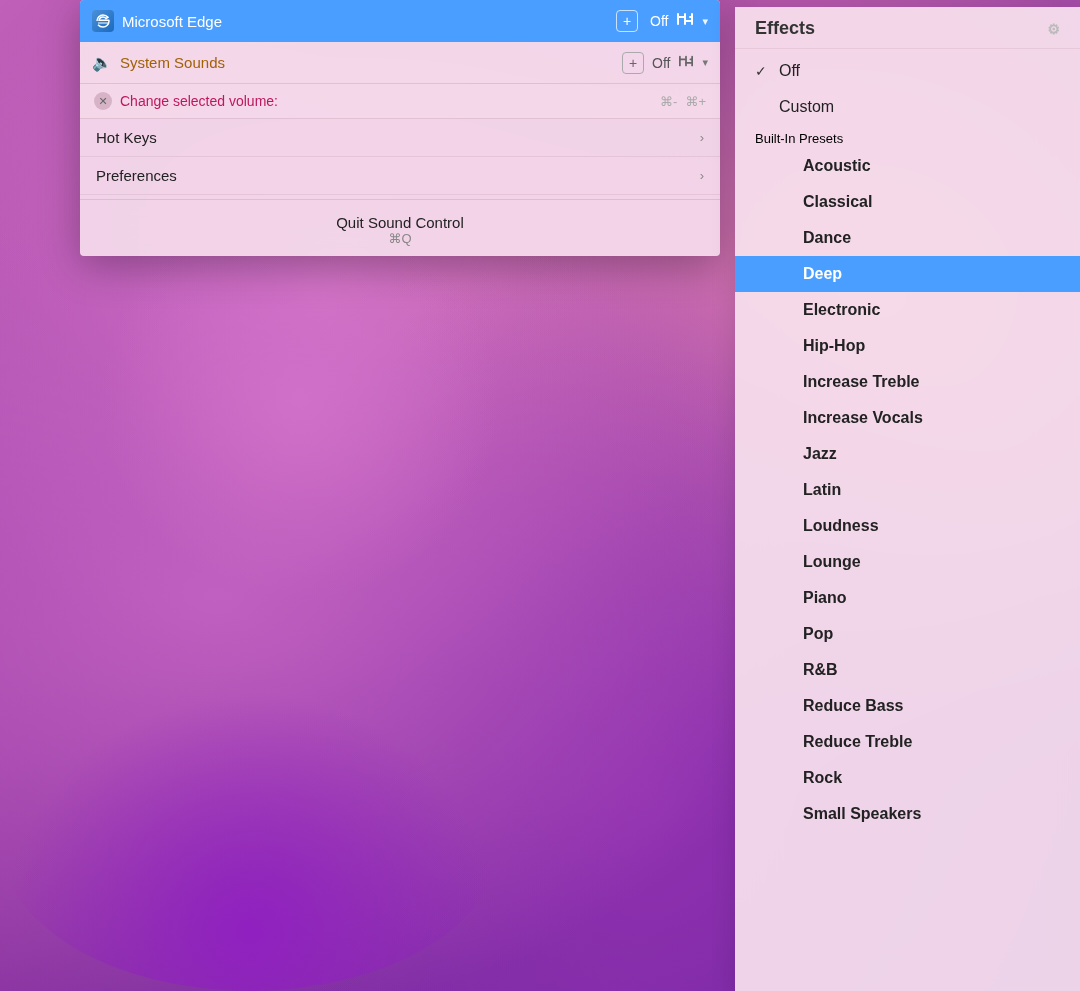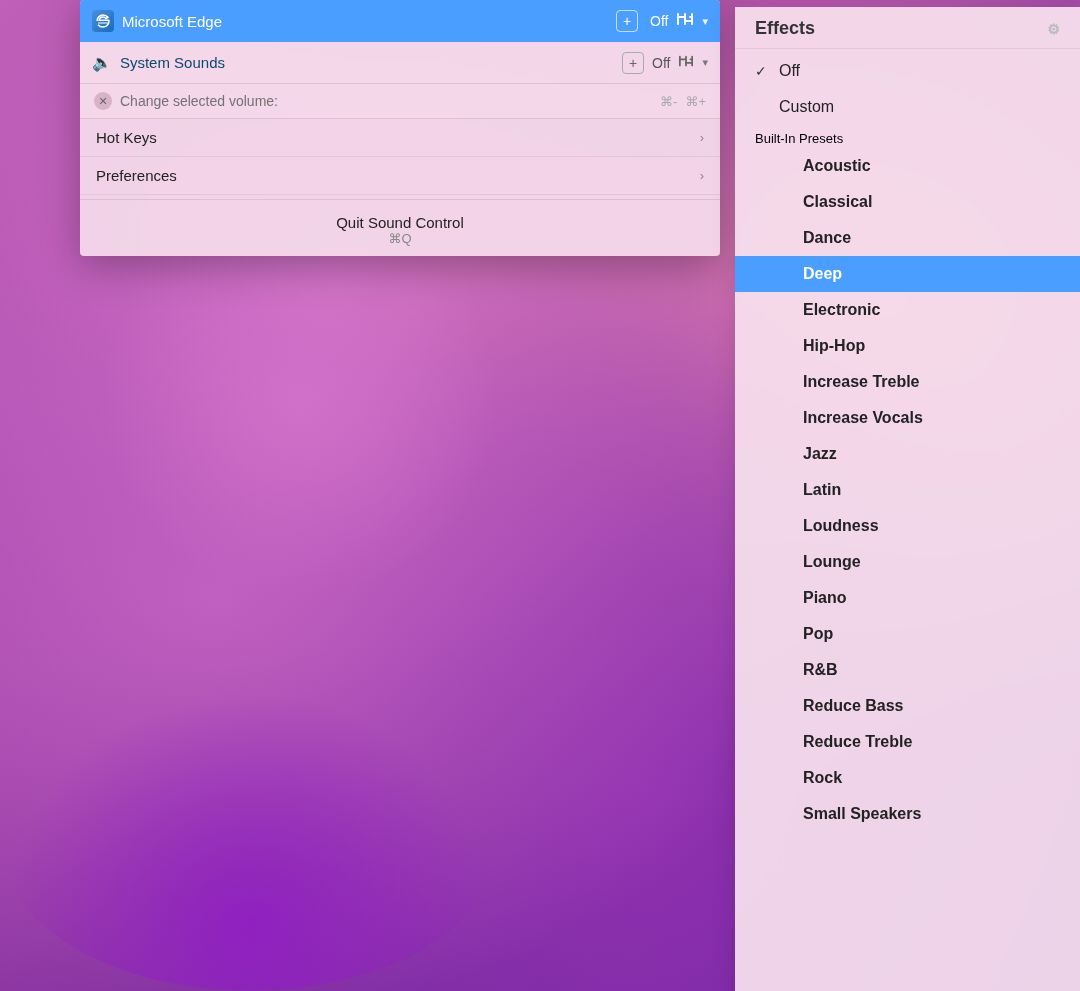"System Sounds" .system-name { color: #0c4a6e -> #a16207 }
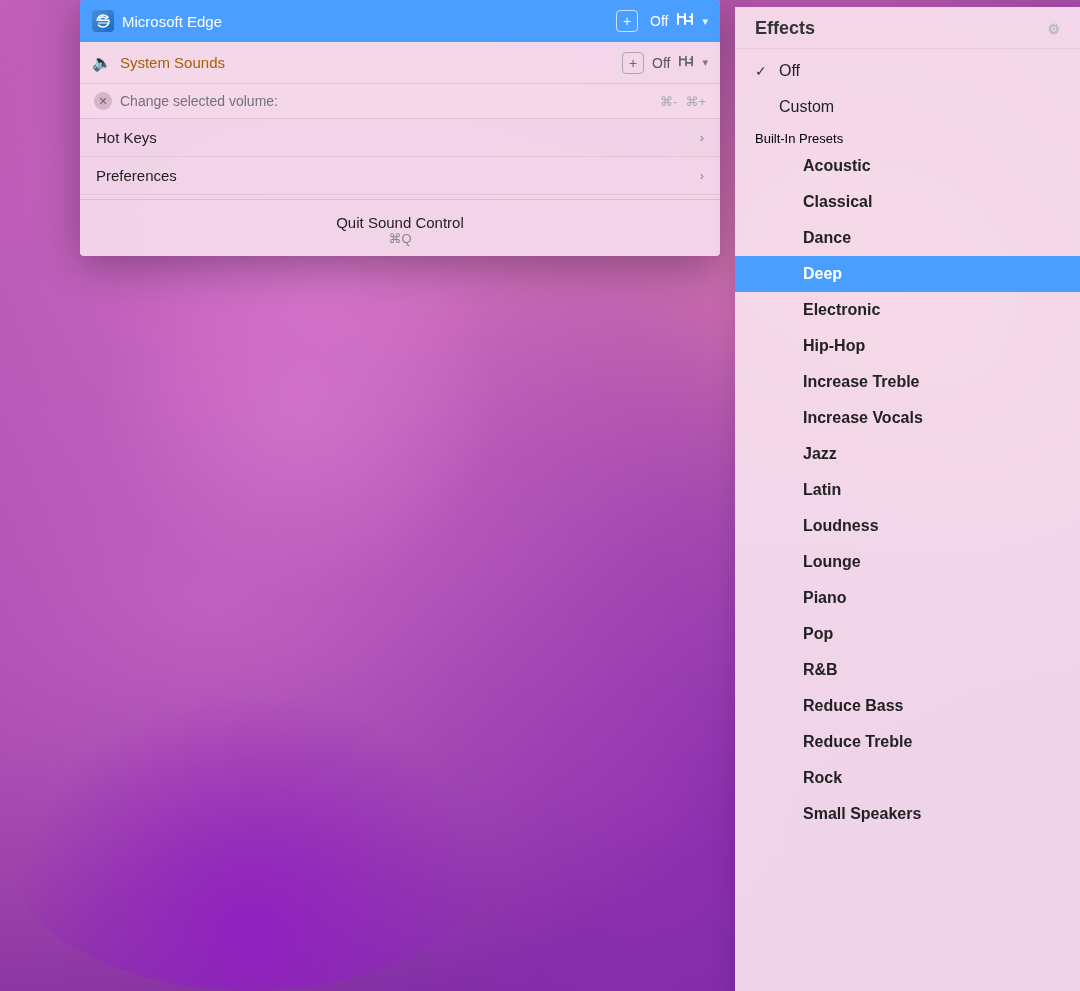"Change selected volume:" .volume-label { color: #737373 -> #be185d }
